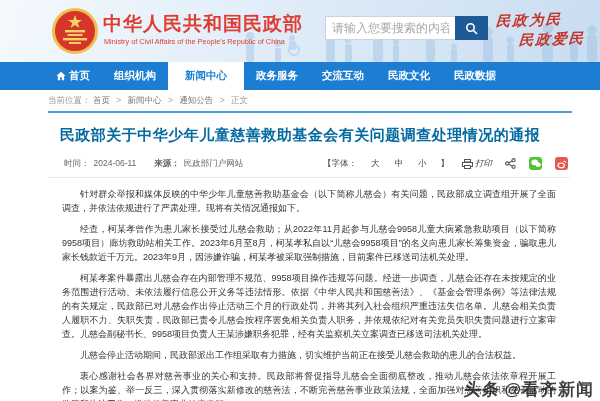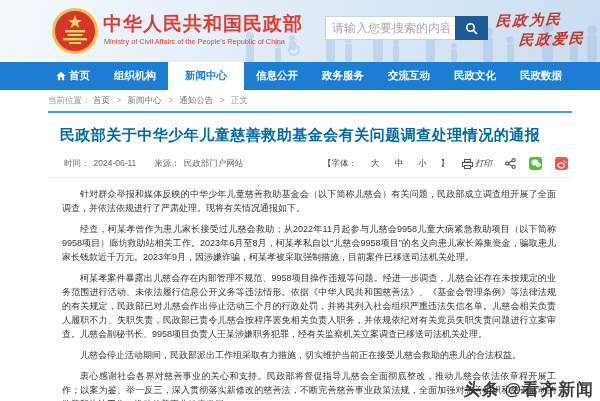"信息公开" div.nav-item { html: <div> <span>信息公开</span> </div> -> none }
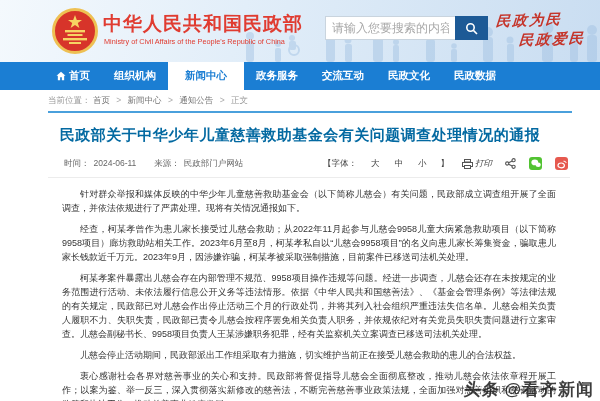"来源：" .meta-src { font-weight: none -> bold }
